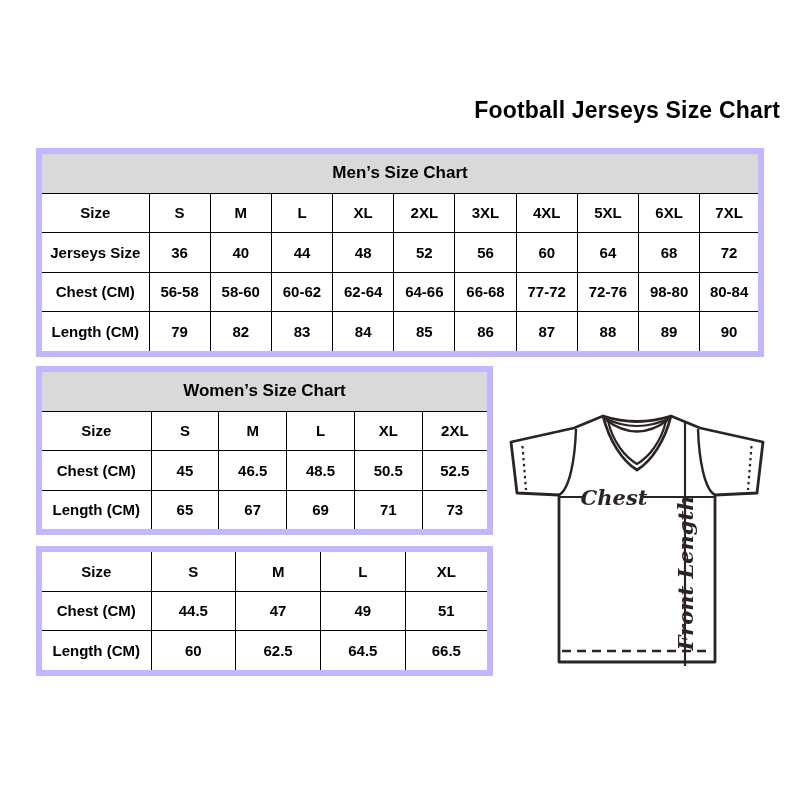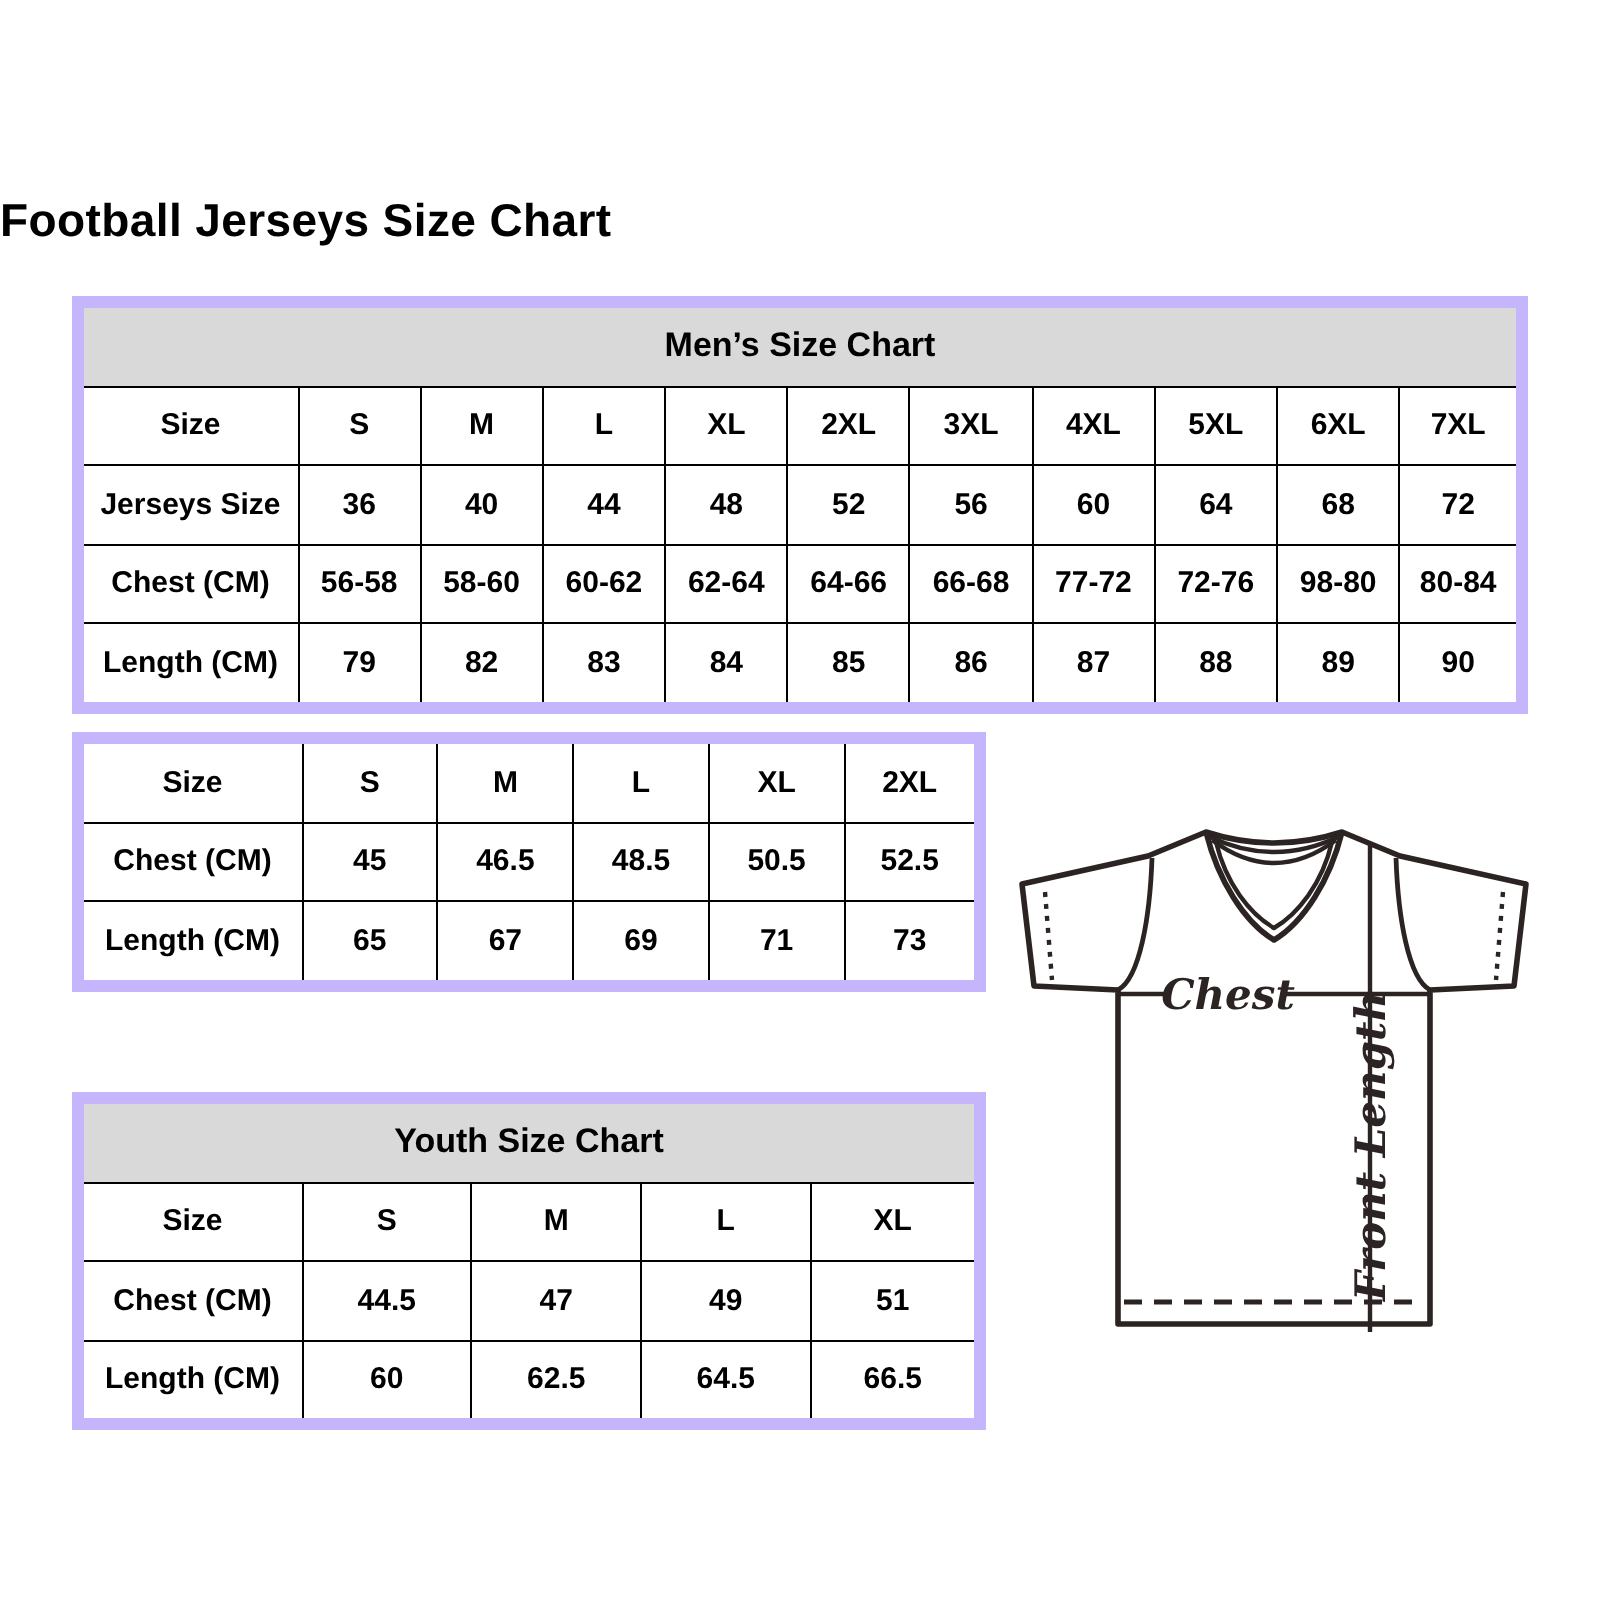"Football Jerseys Size Chart" .page-title { text-align: left -> right }
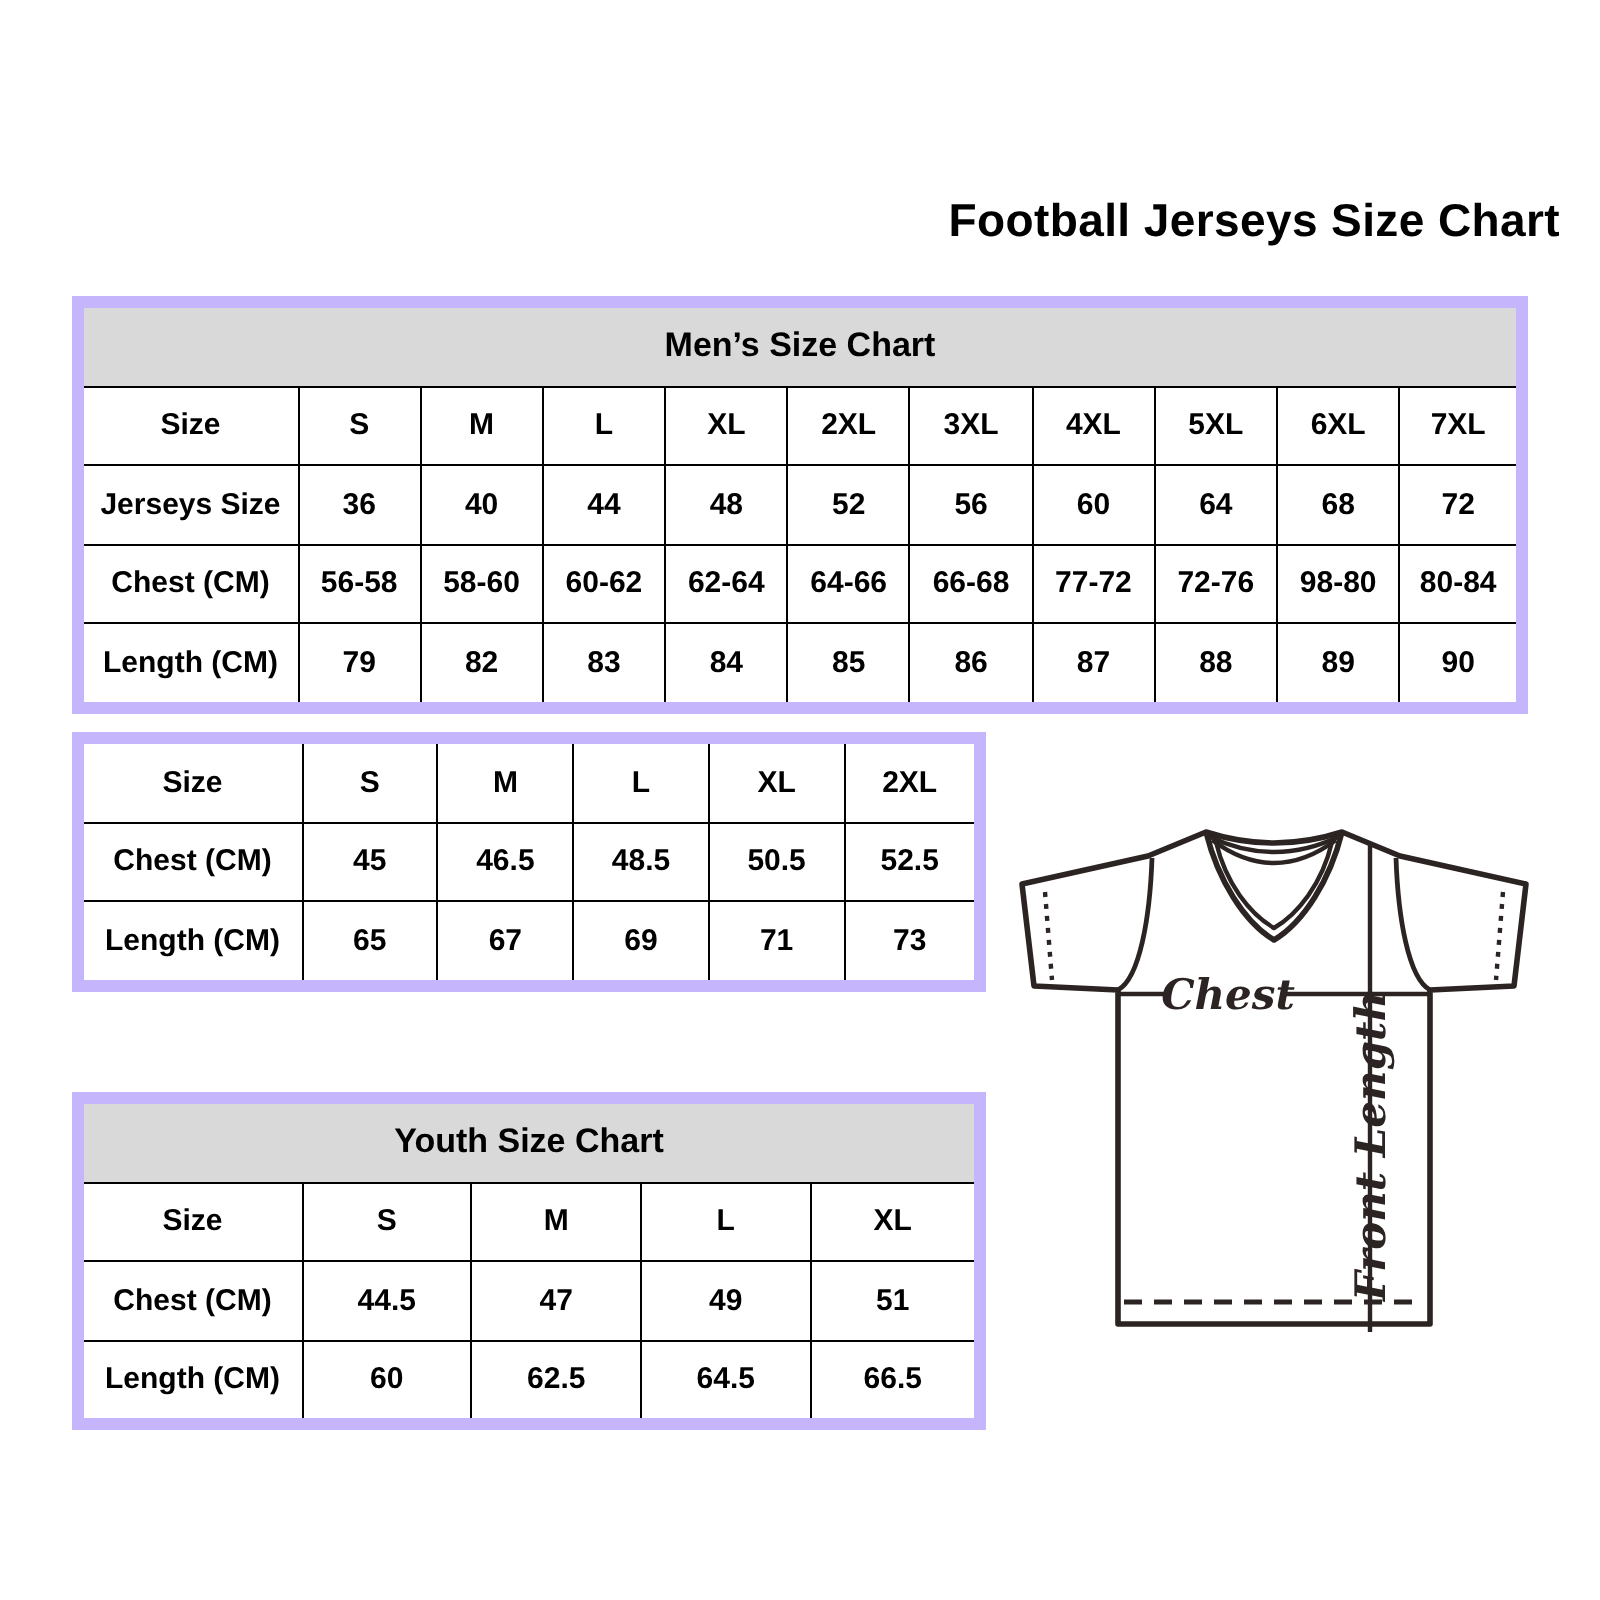"Women’s Size Chart" tr { html: none -> <tr> <td>Women’s Size Chart</td> </tr> }
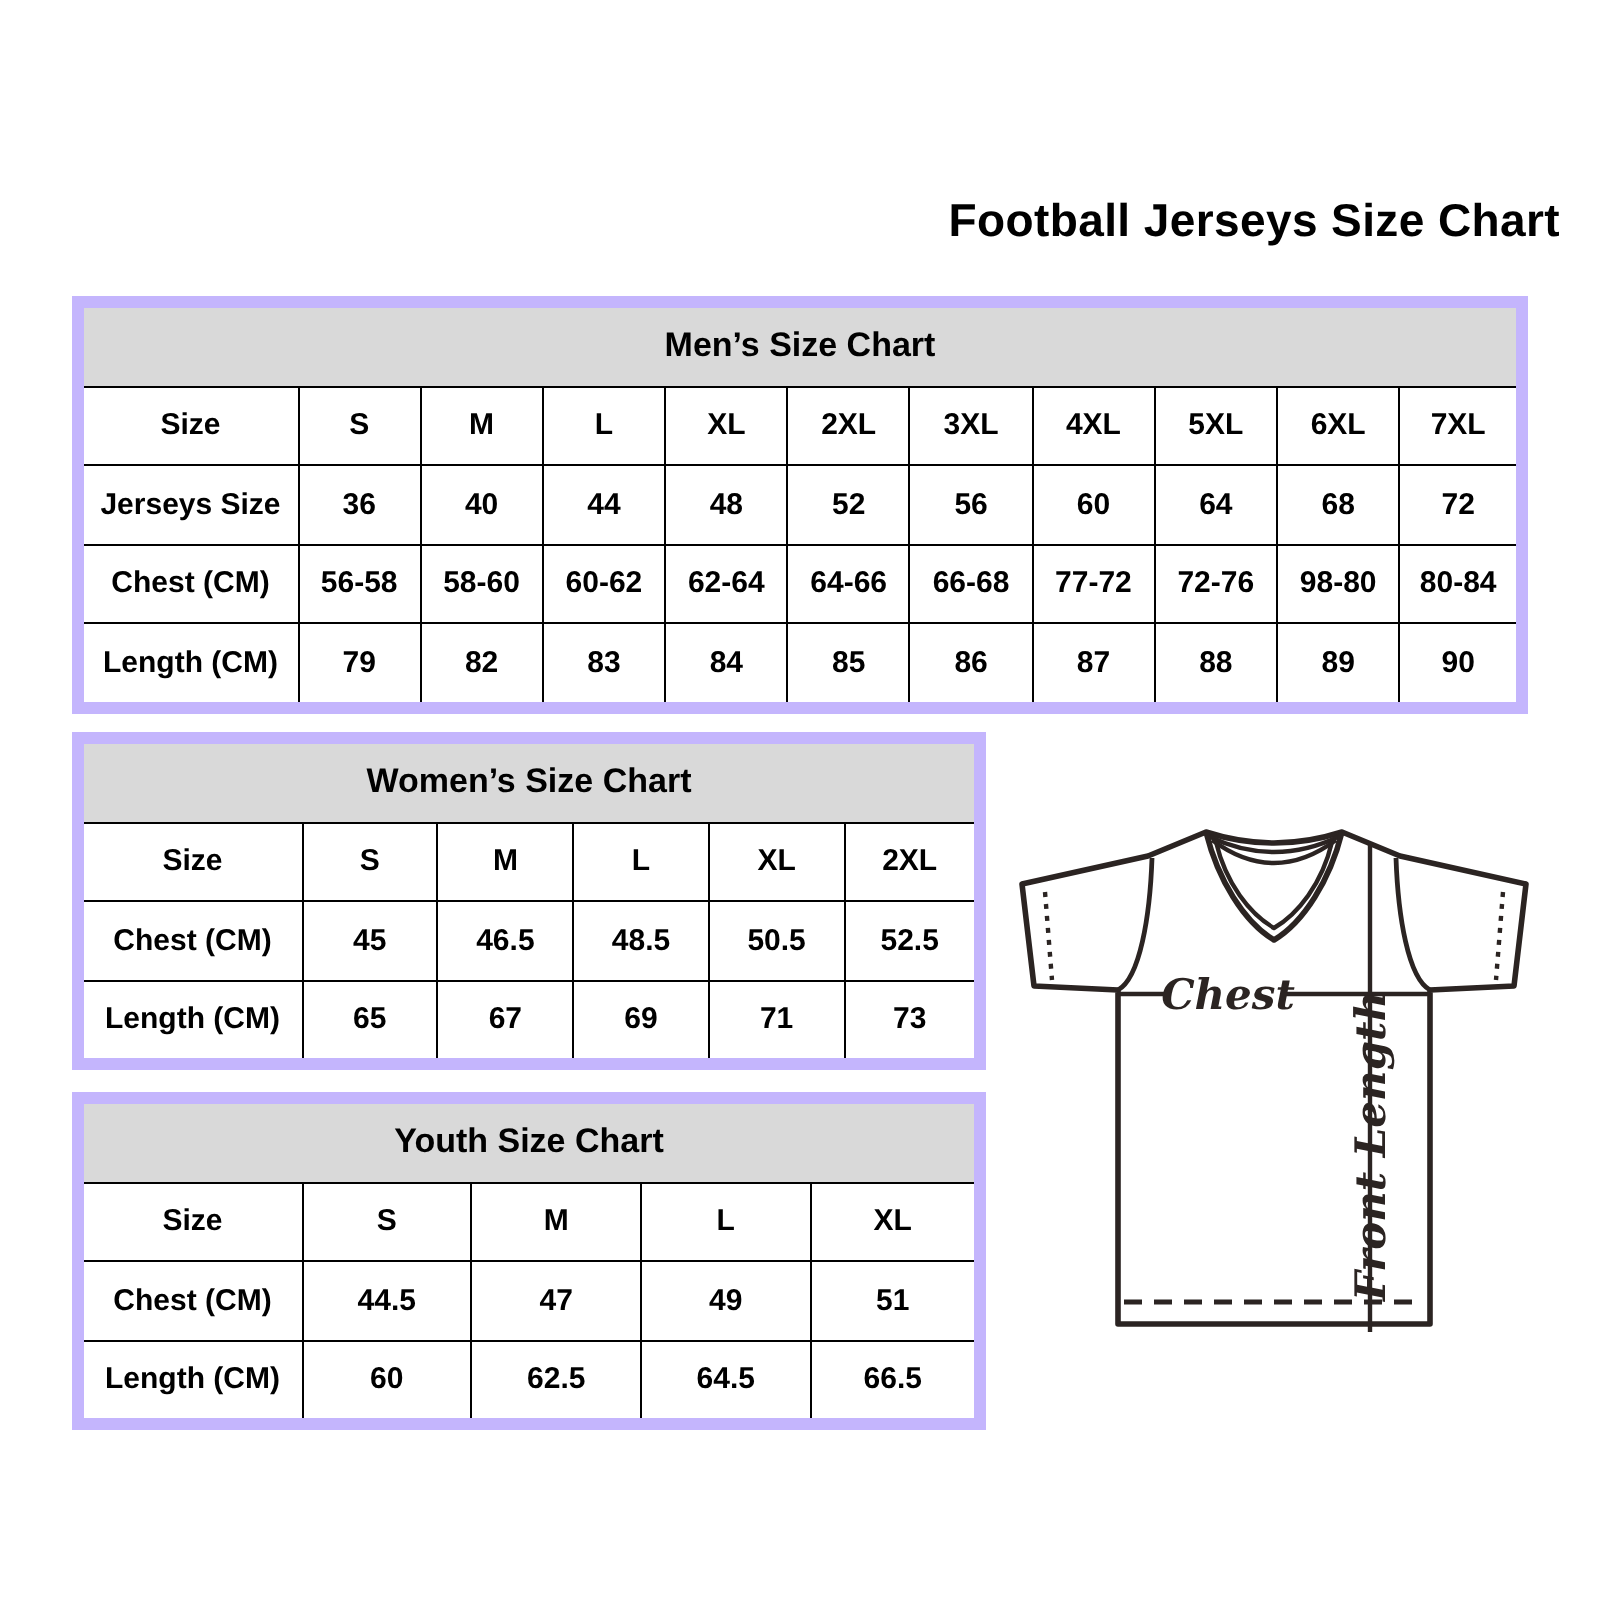"Youth Size Chart" tr { html: <tr> <td>Youth Size Chart</td> </tr> -> none }
